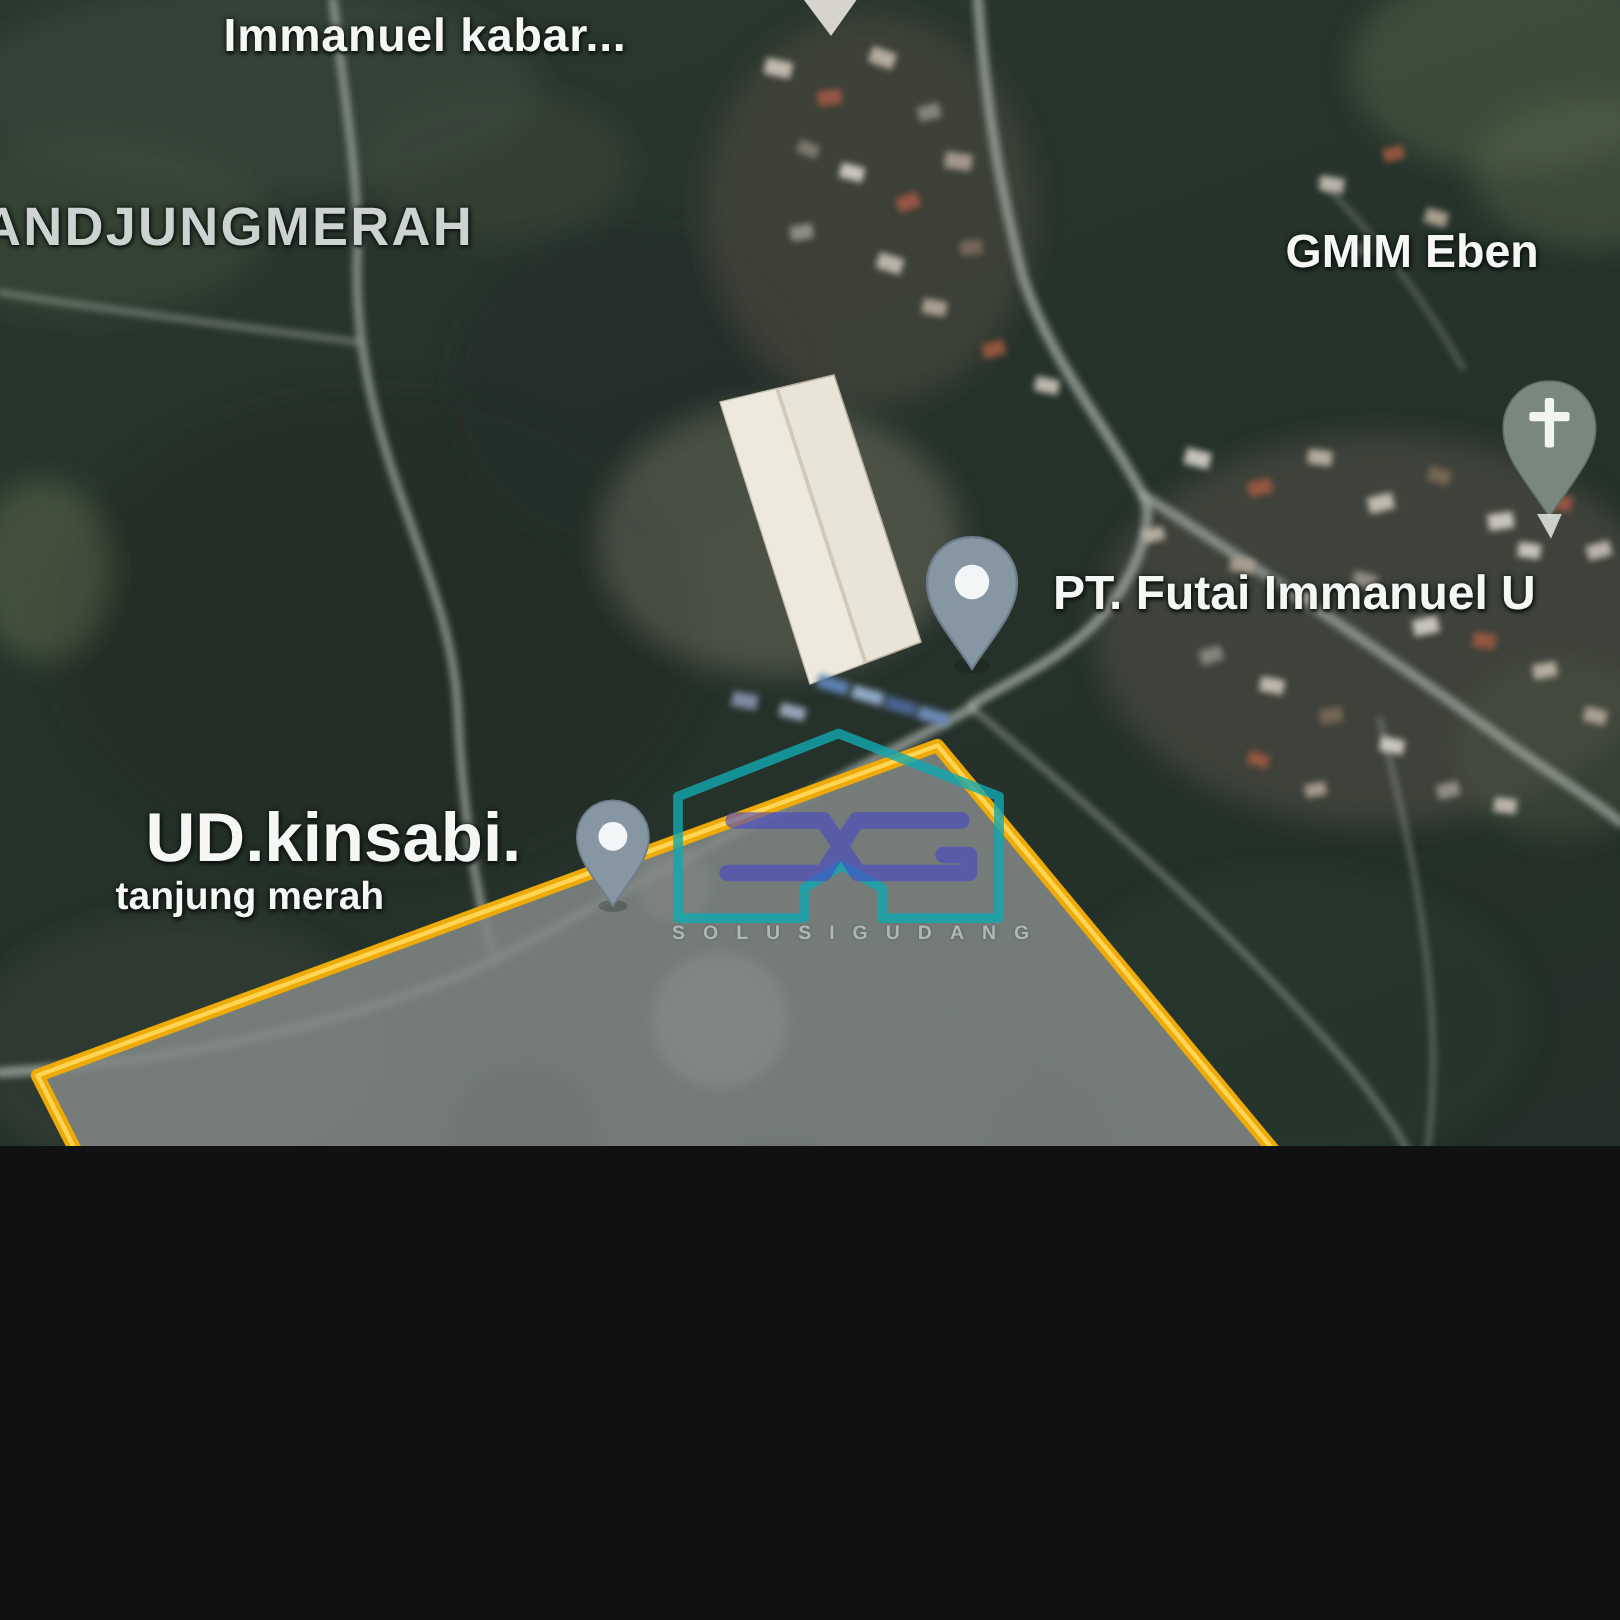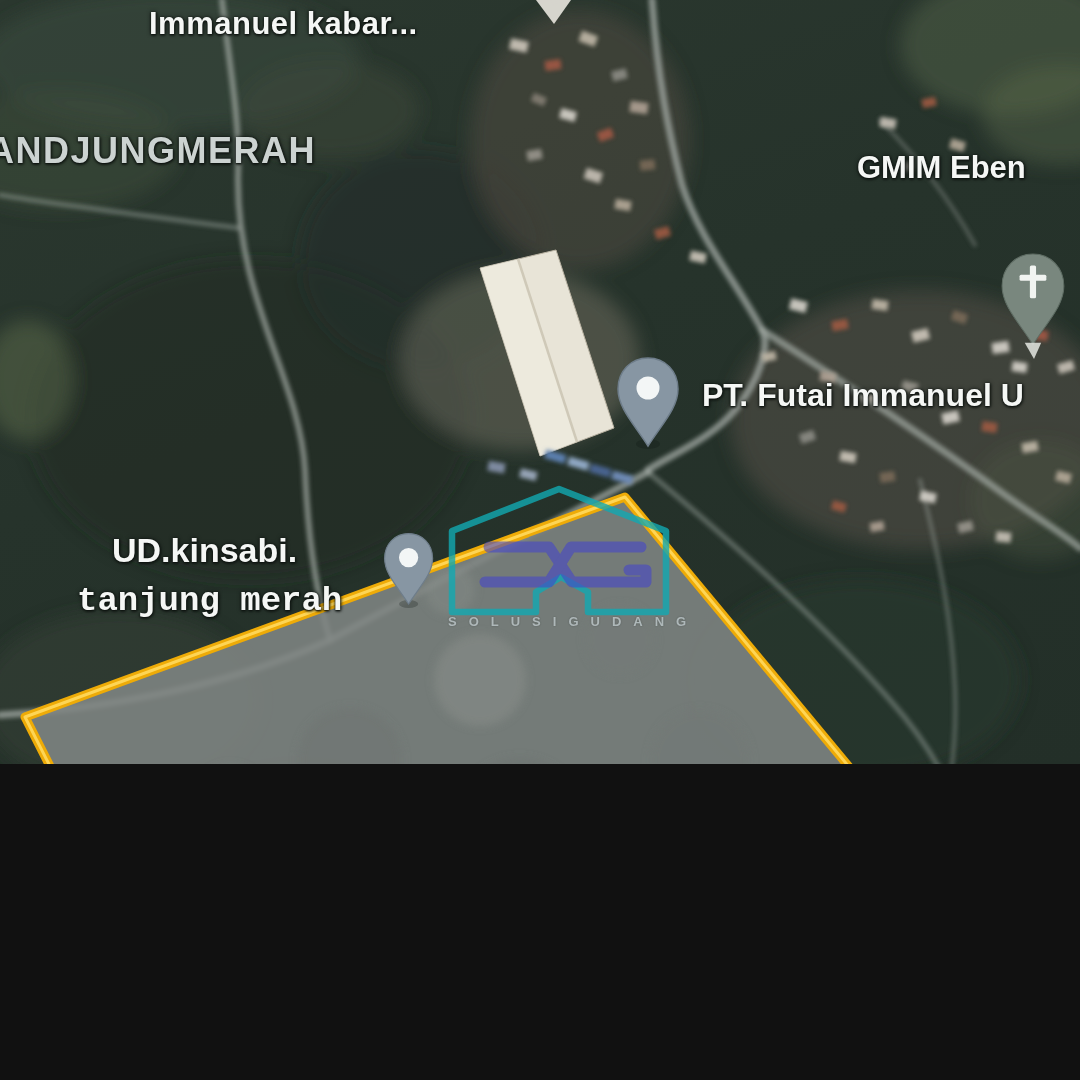"UD.kinsabi." .lbl-ud1 { font-size: 34px -> 46px; left: 112px -> 97px }
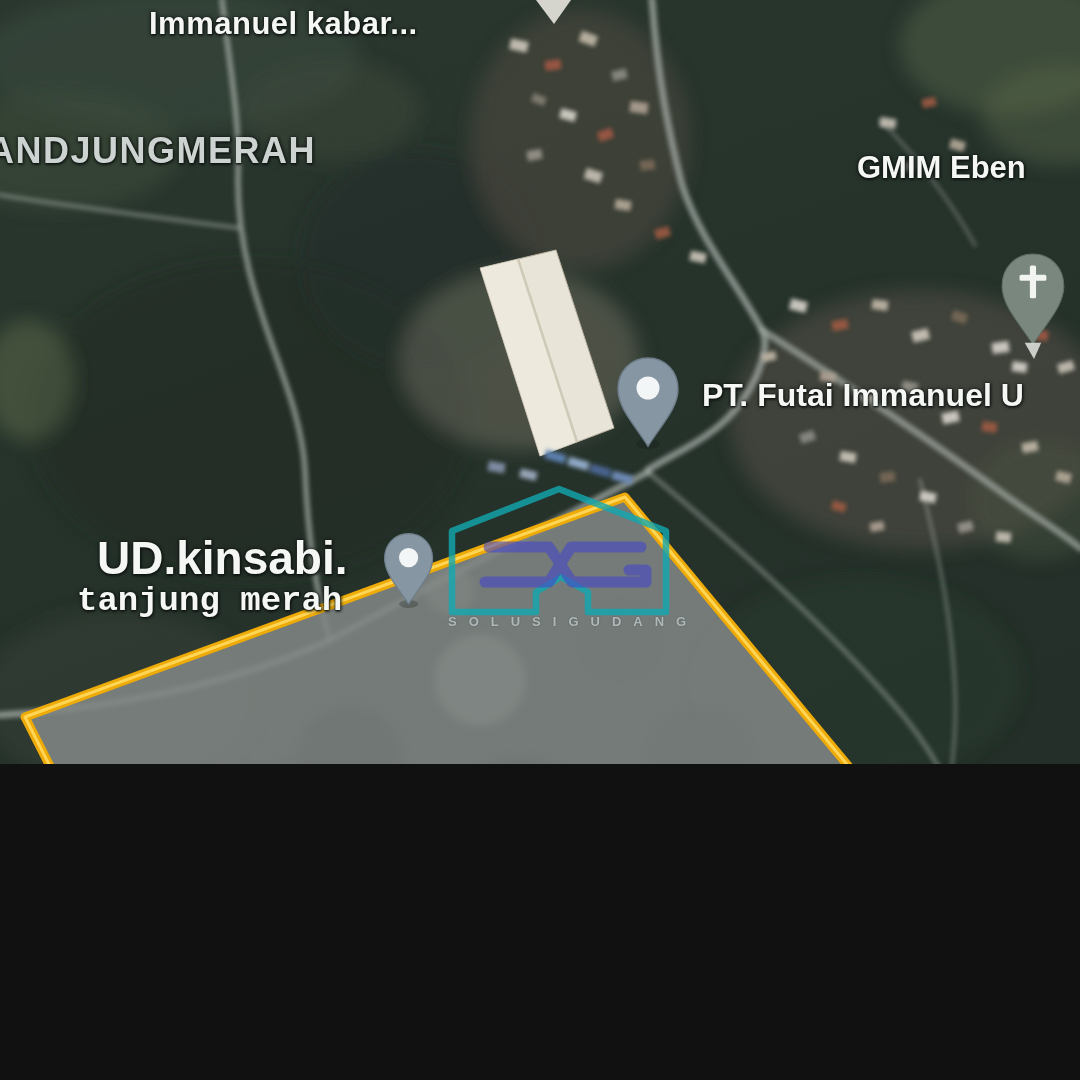"tanjung merah" .lbl-ud2 { font-family: Liberation Mono, monospace -> none; font-size: 34px -> 26px }
